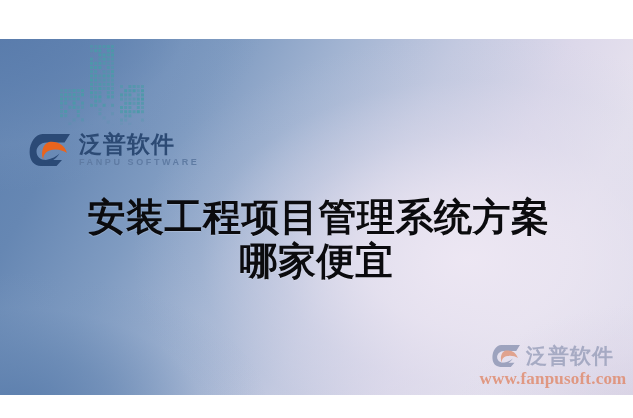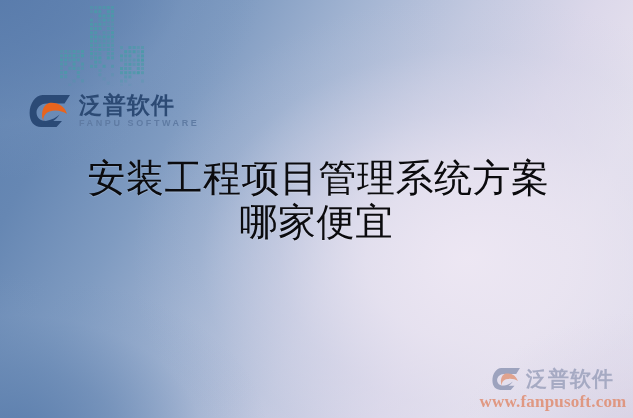"泛普软件" #slide { height: 418px -> 356px; margin-top: none -> 39px }
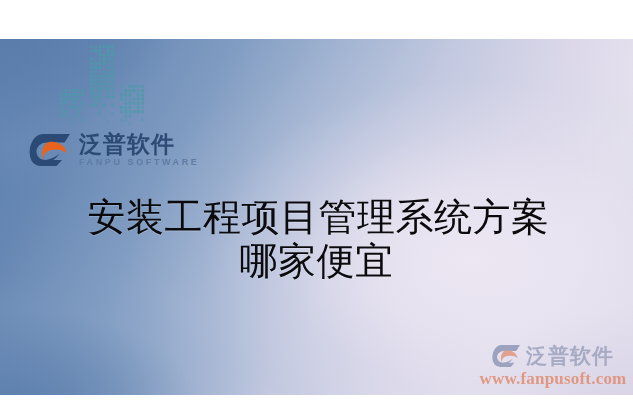"安装工程项目管理系统方案" #headline .line { font-weight: 400 -> 700 }
